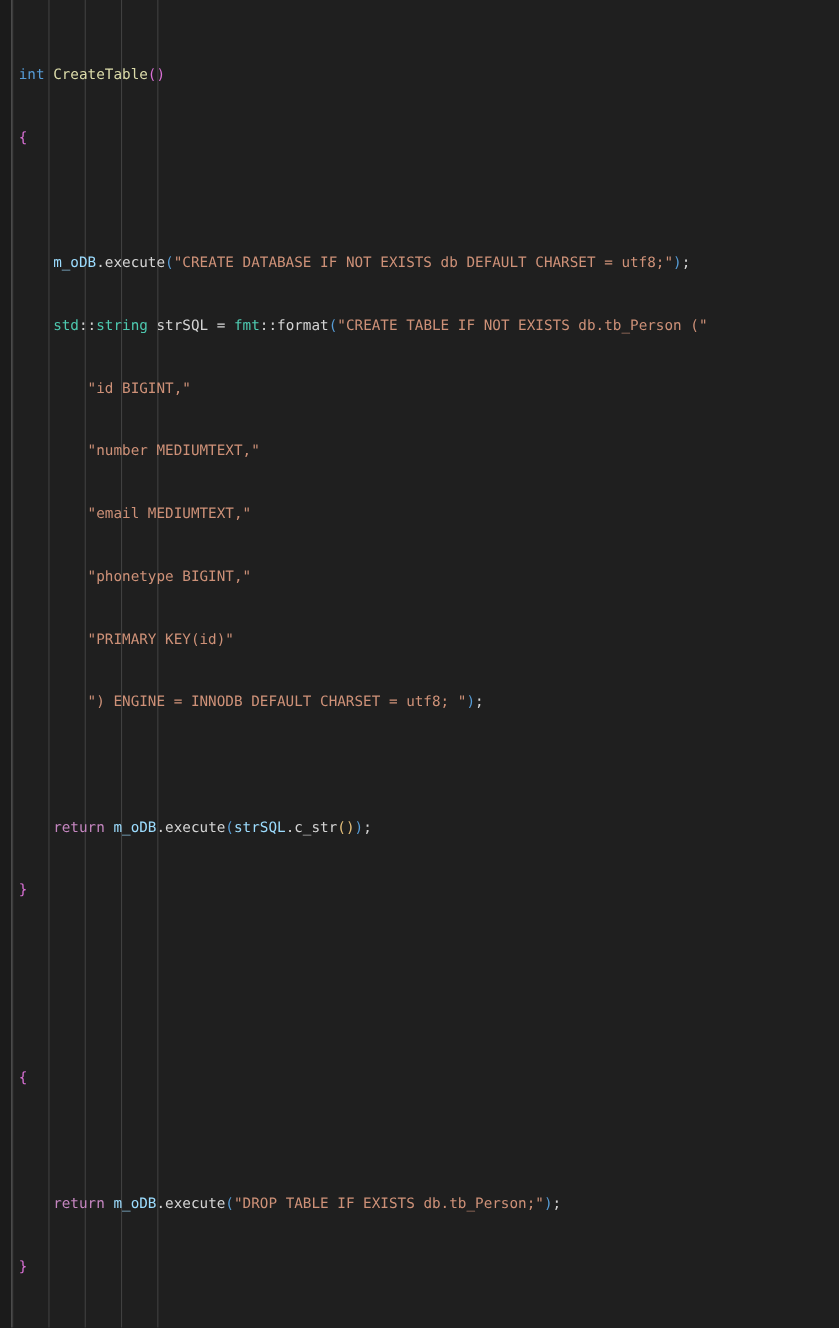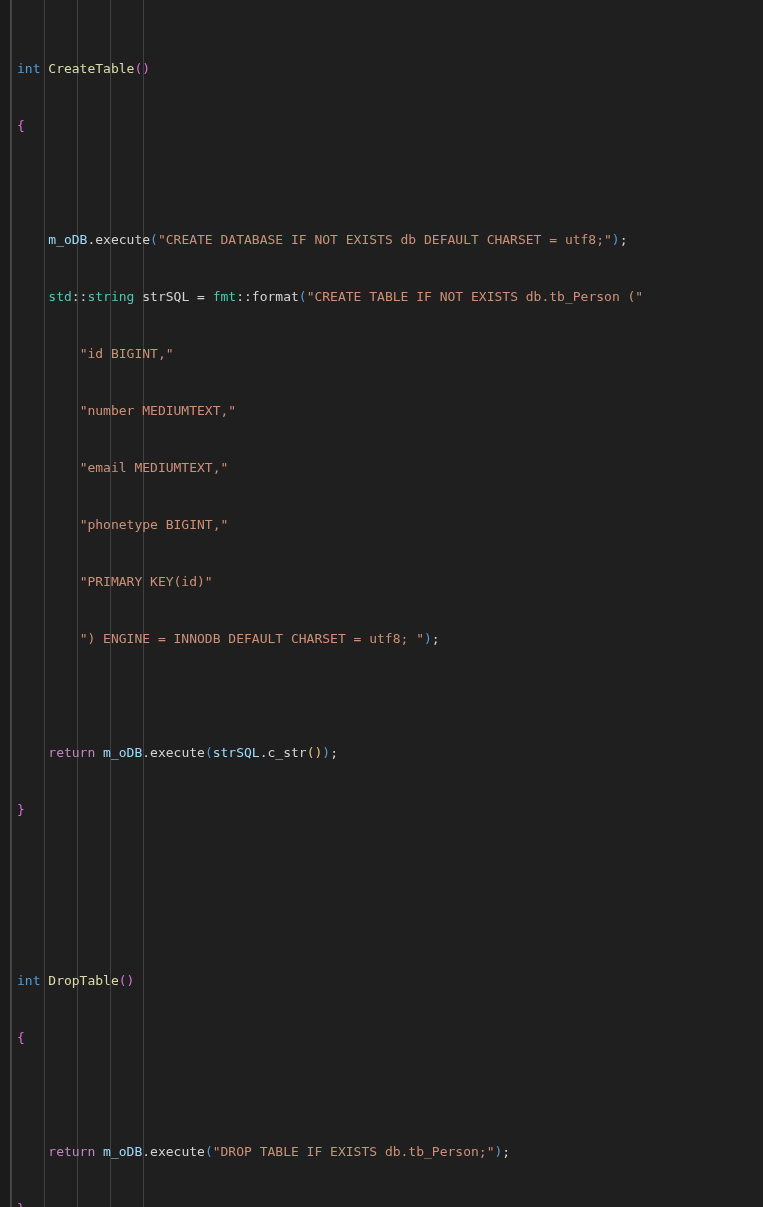"int DropTable()" div.ln { html: <div><span>int</span> <span>DropTable</span><span>()</span></div> -> none }
